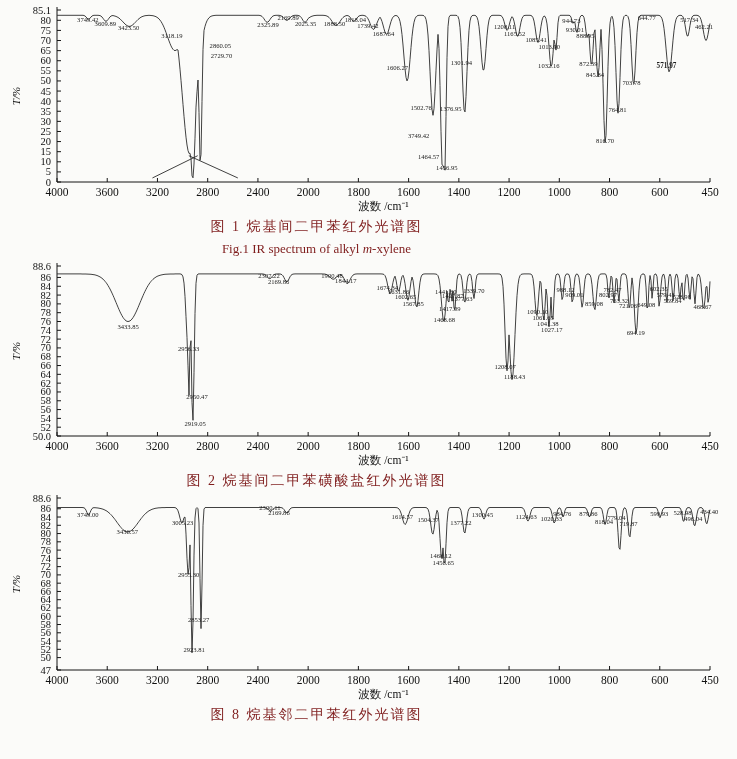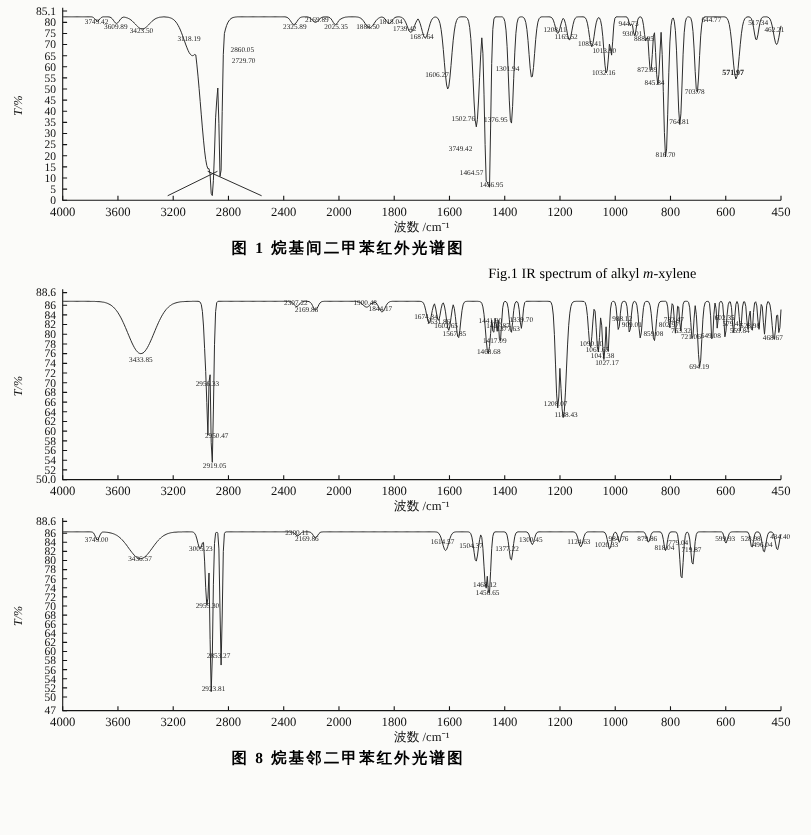"85.1" .page { color: #000000 -> #7f1d1d }
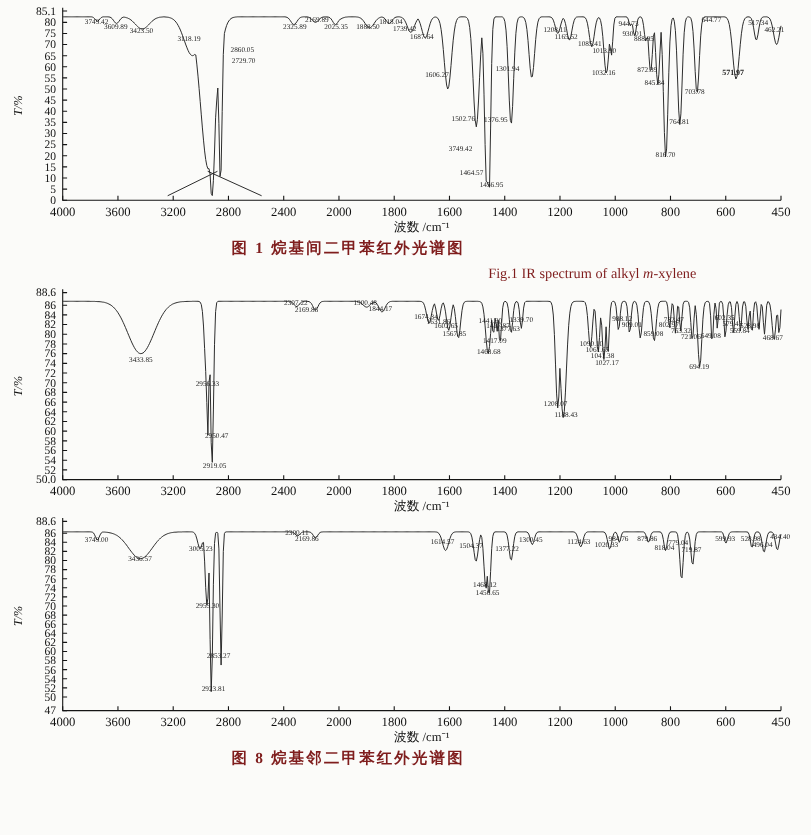"图 1 烷基间二甲苯红外光谱图" .cap-cn { font-weight: 700 -> 400 }
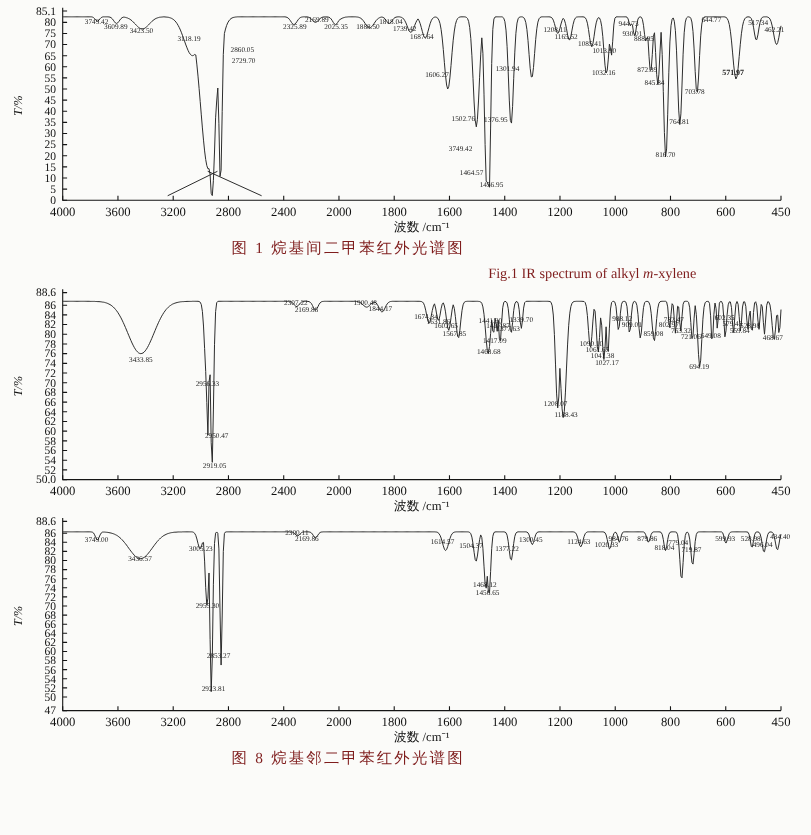"Fig.1 IR spectrum of alkyl" .cap-en { text-align: right -> center }
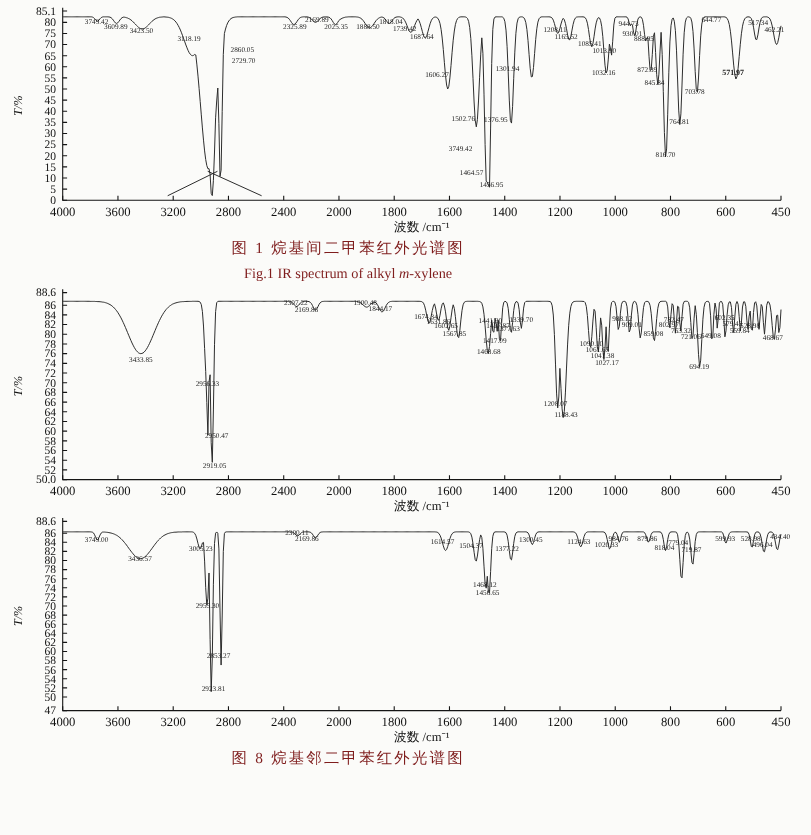"图 2 烷基间二甲苯磺酸盐红外光谱图" div.cap-cn { html: none -> <div>图 2 烷基间二甲苯磺酸盐红外光谱图</div> }
